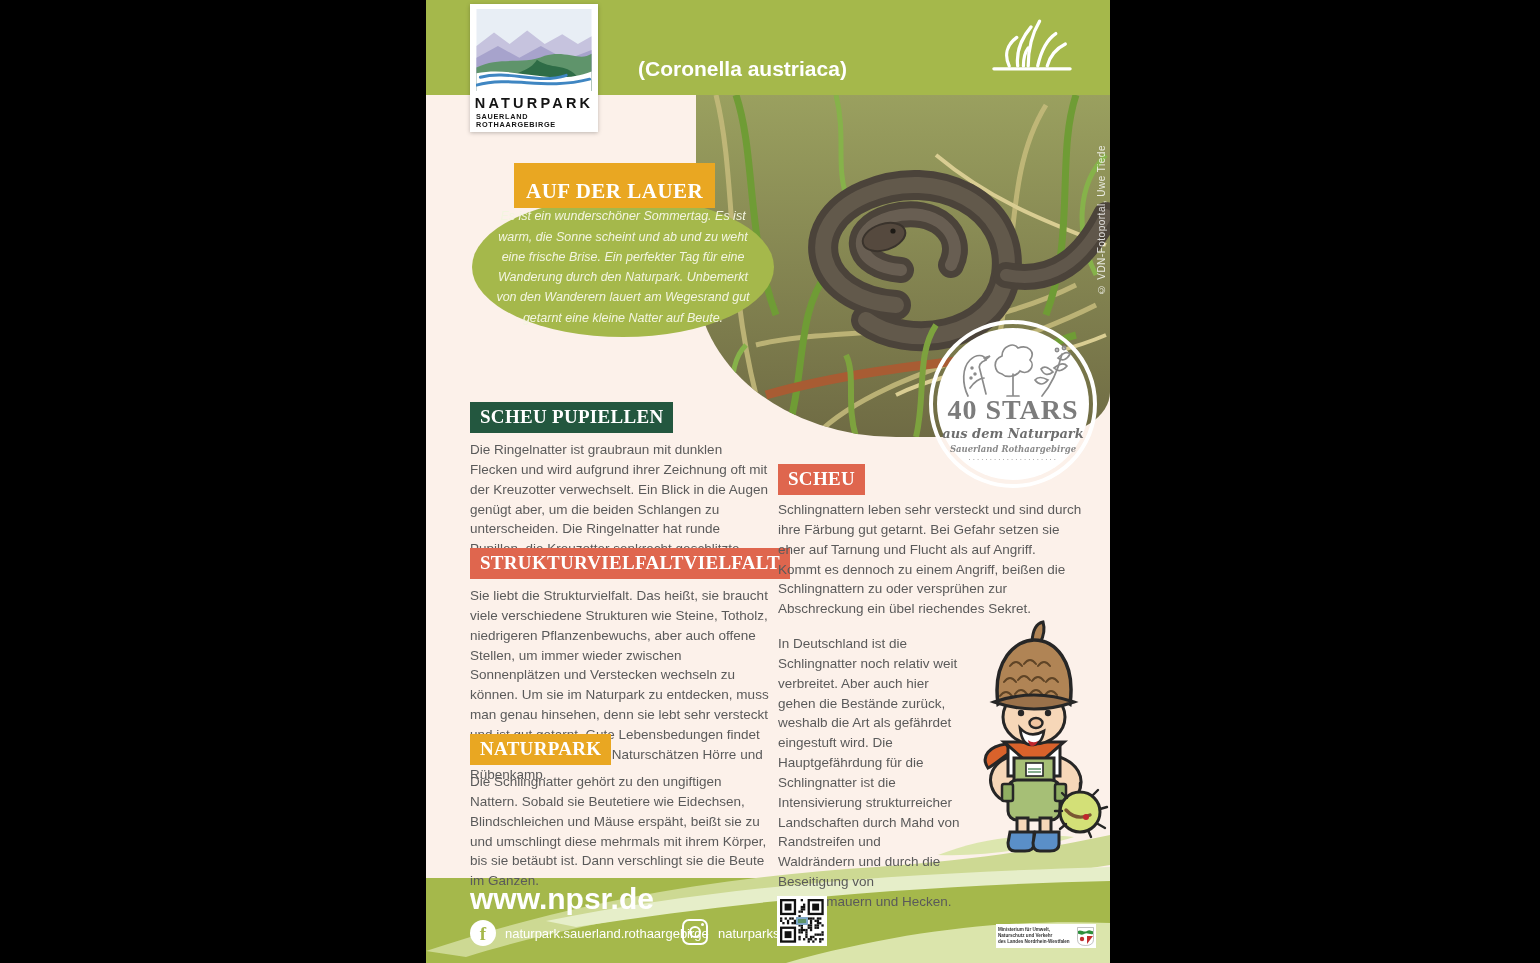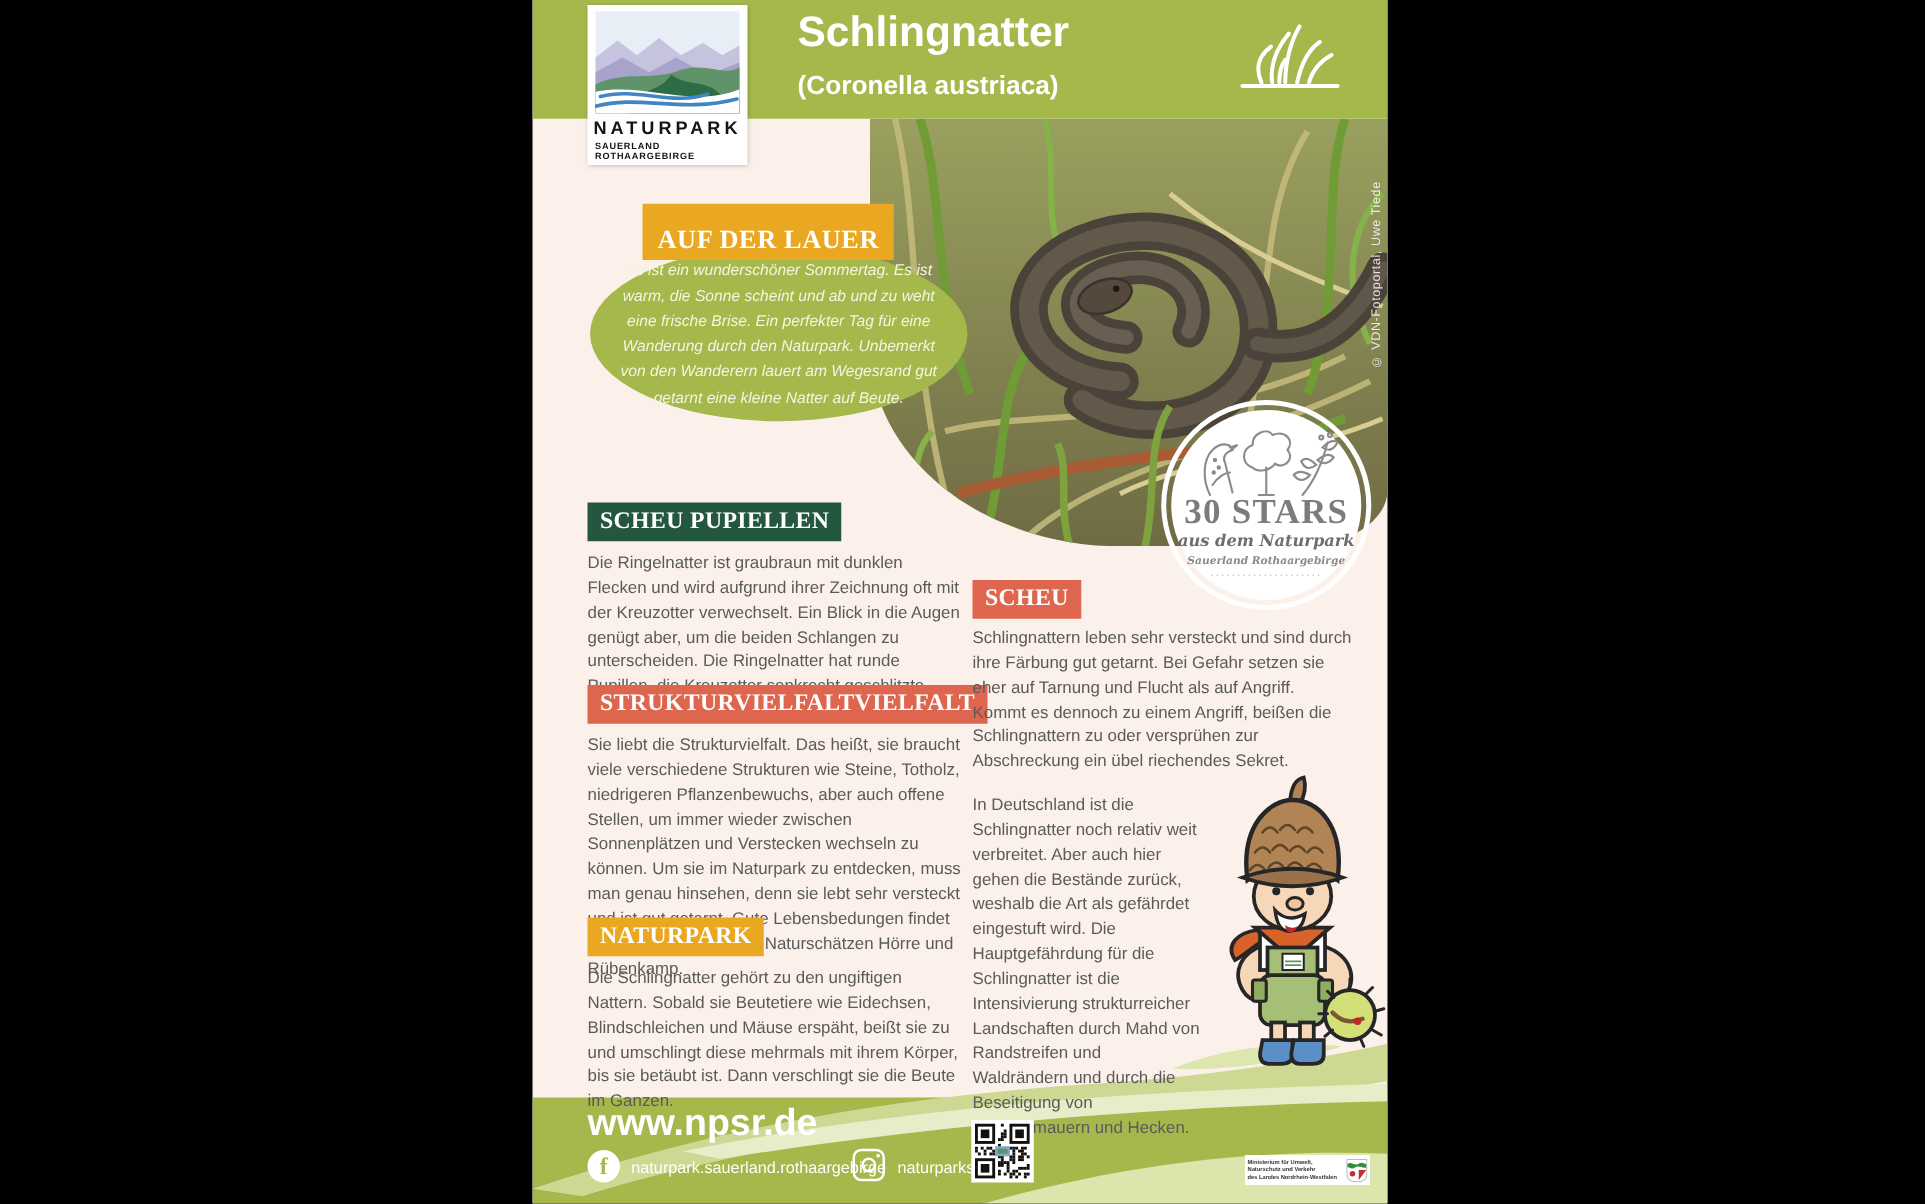"Schlingnatter" div.title { html: <div>Schlingnatter</div> -> none }
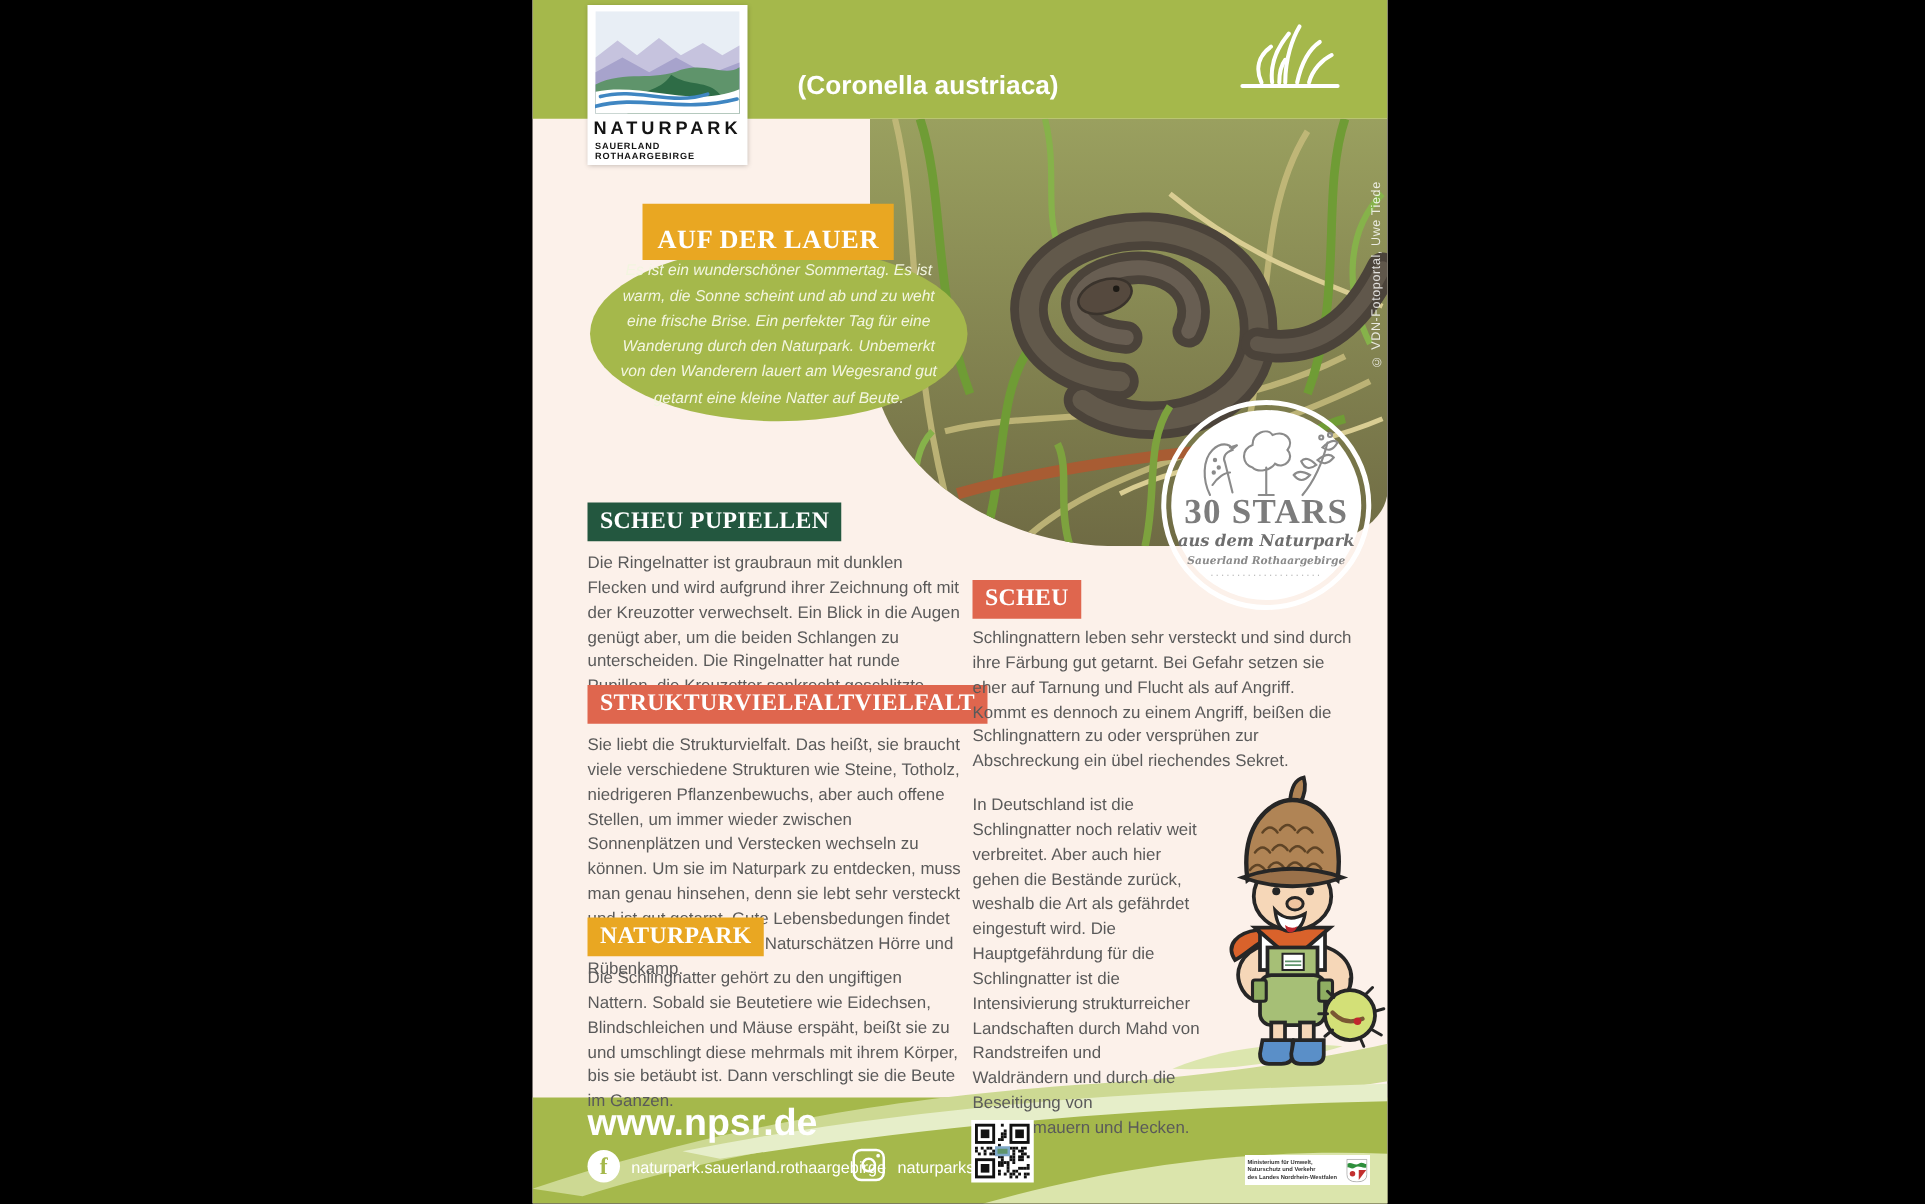"30 STARS" div.badge-big { text: 30 -> 40 }
